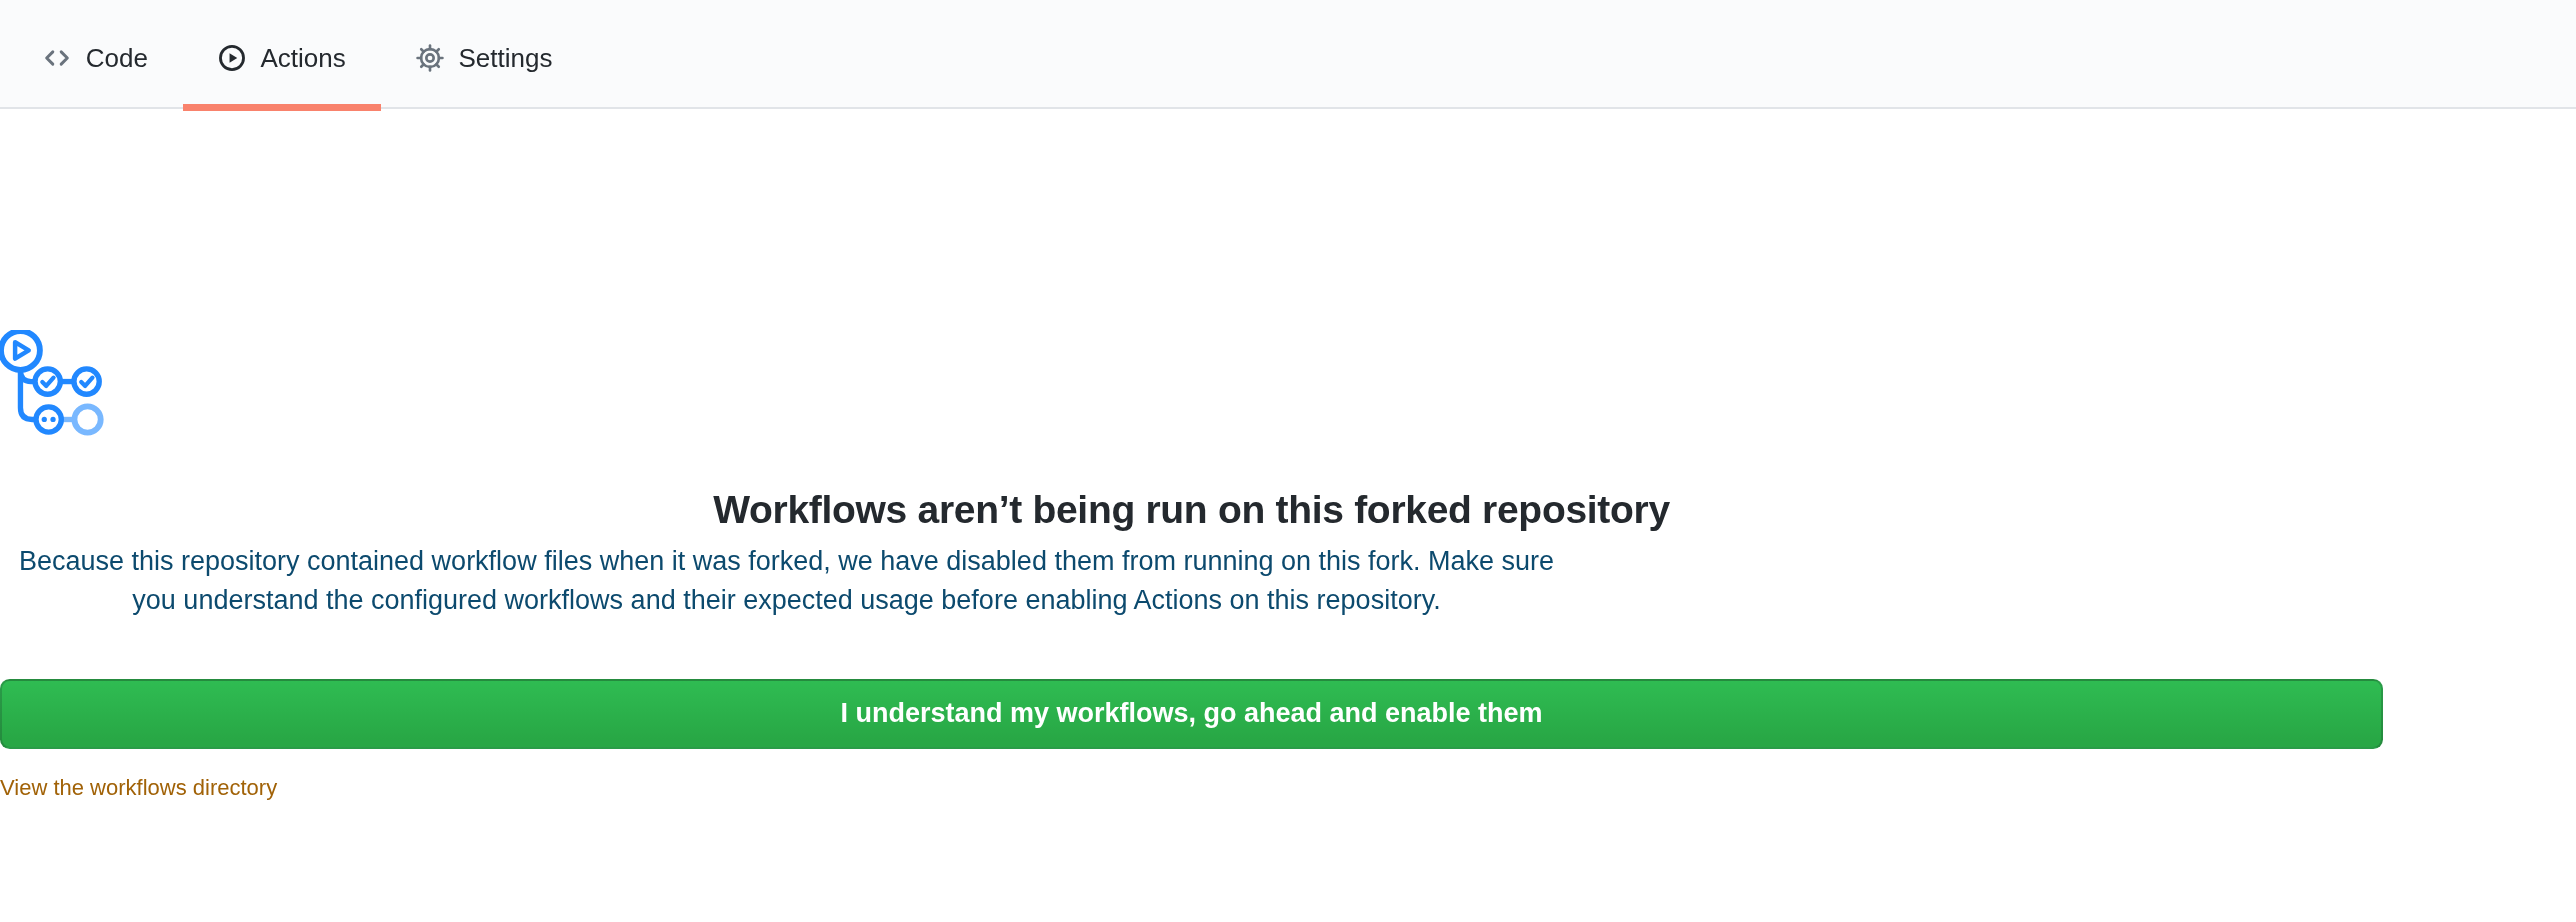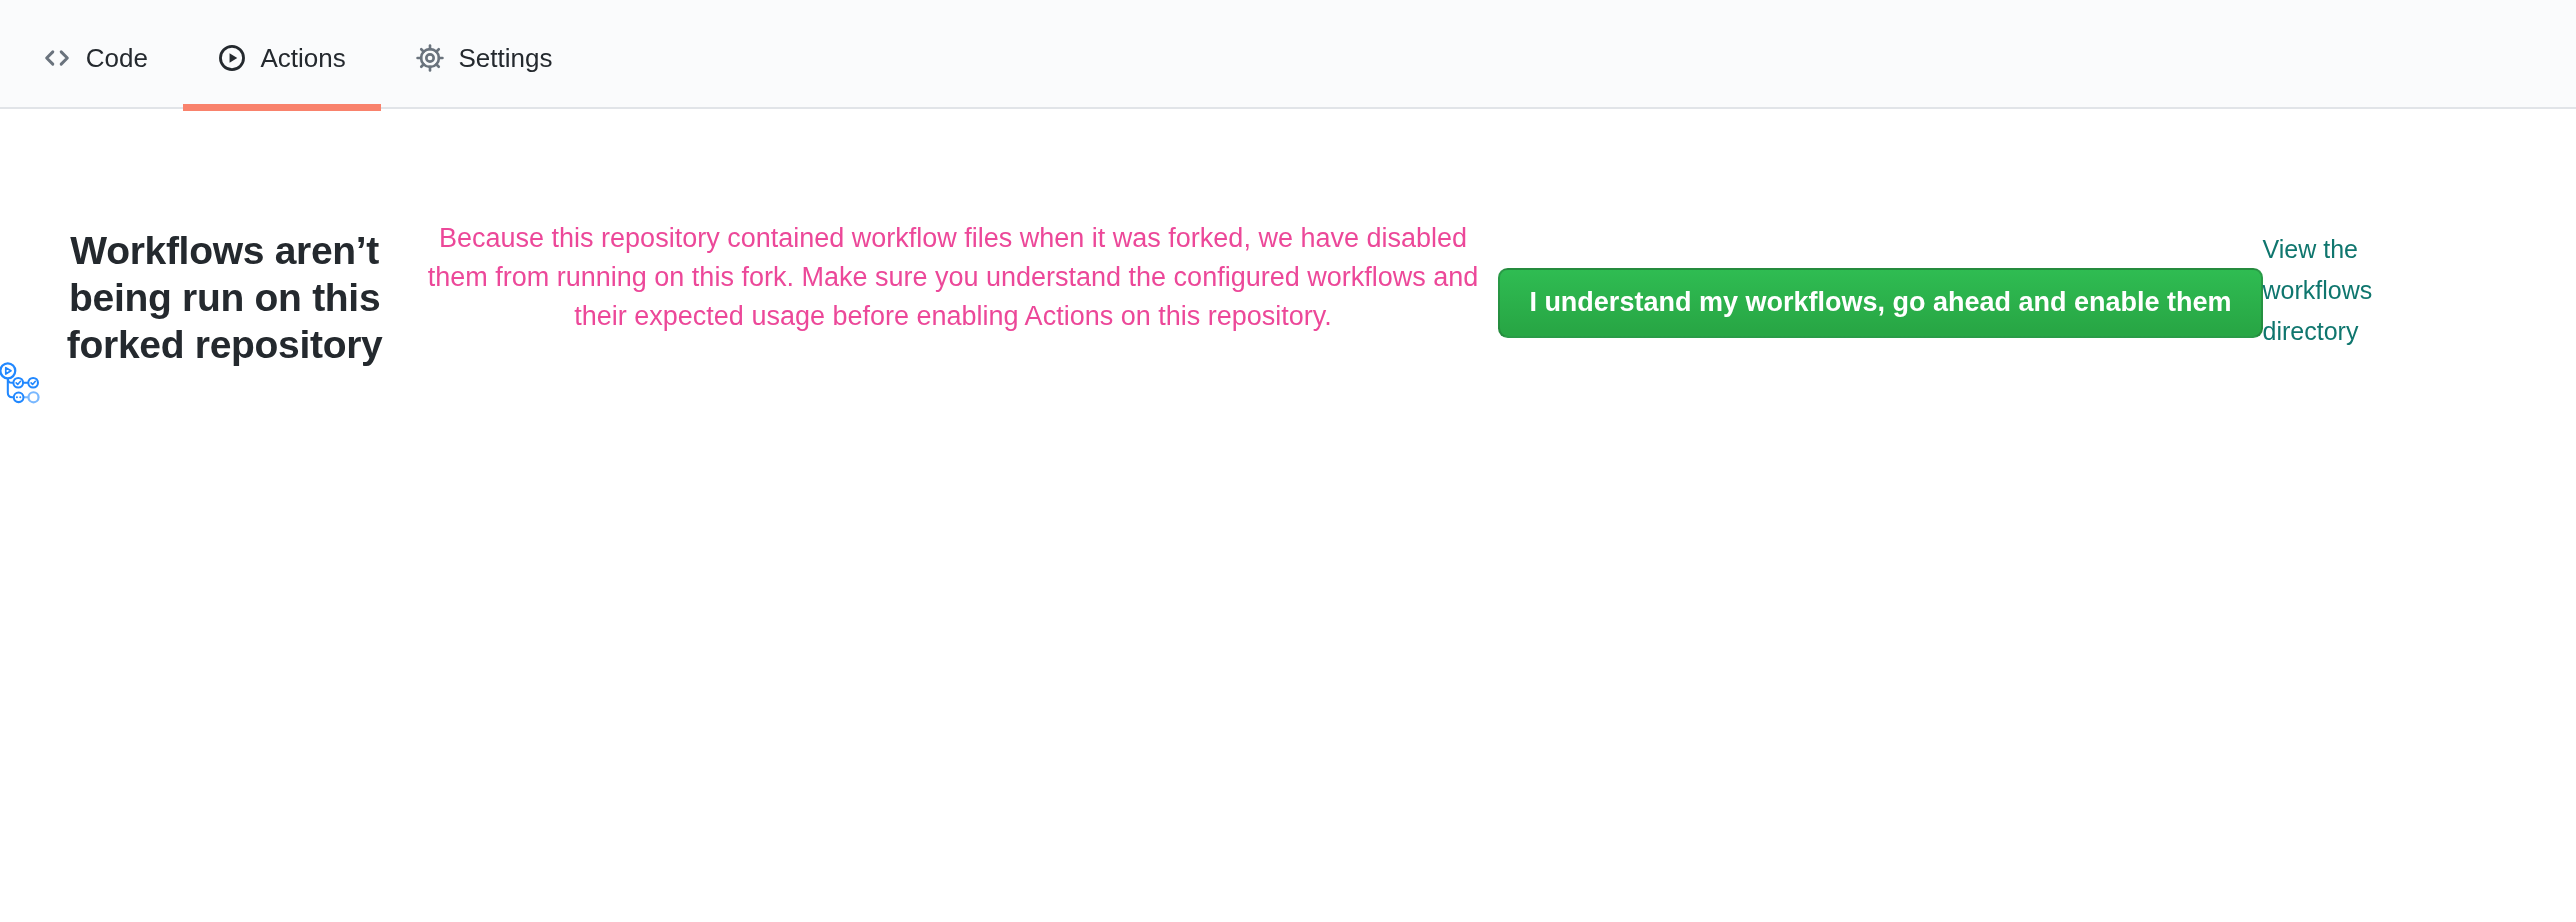"Workflows aren’t being run on" .content { align-items: center -> none; flex-direction: none -> column }
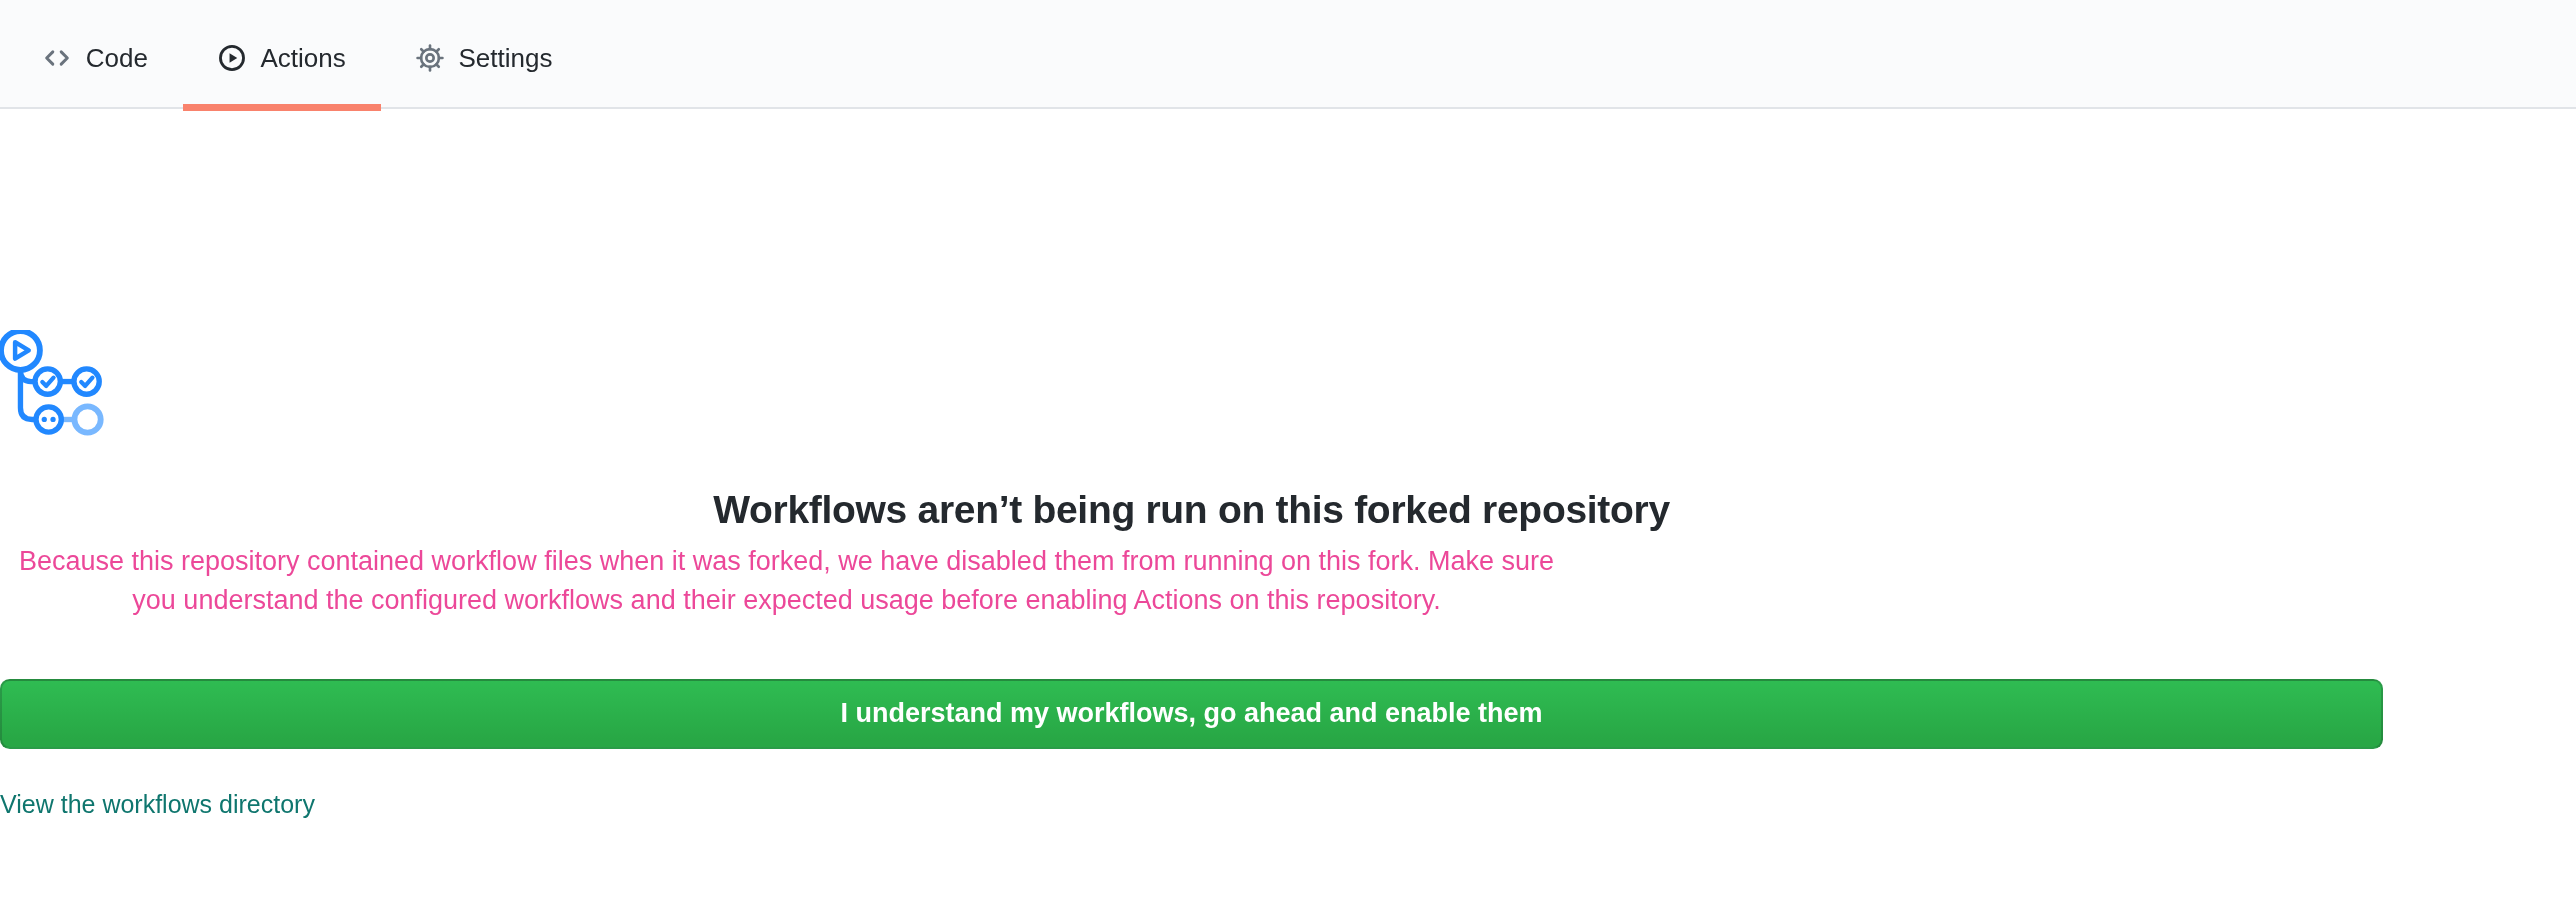"Because this repository contained" .bs-desc { color: #ec4899 -> #0c4a6e }
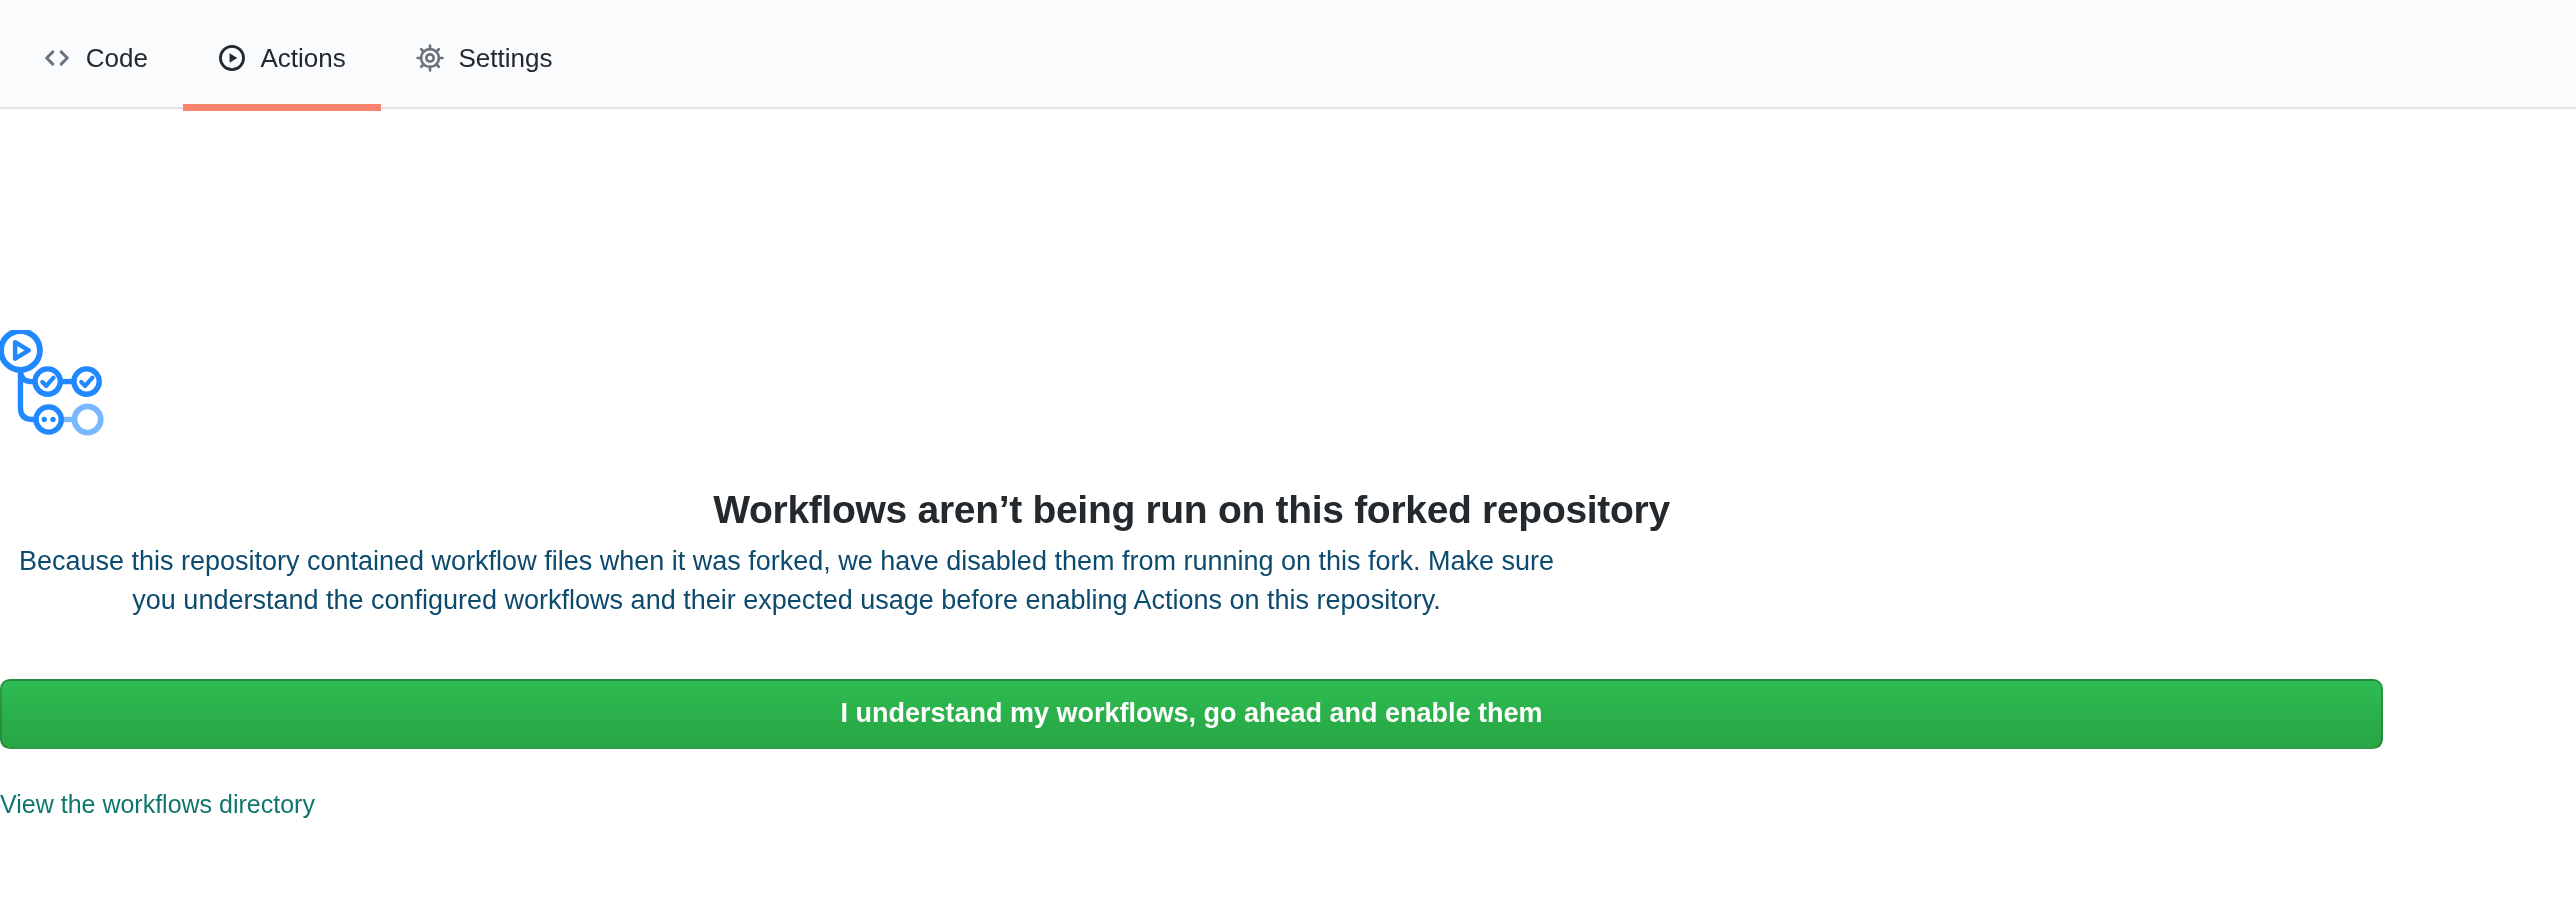"View the workflows directory" .bs-link { color: #0f766e -> #a16207; font-size: 25px -> 22px; margin-top: 35px -> 18px }
